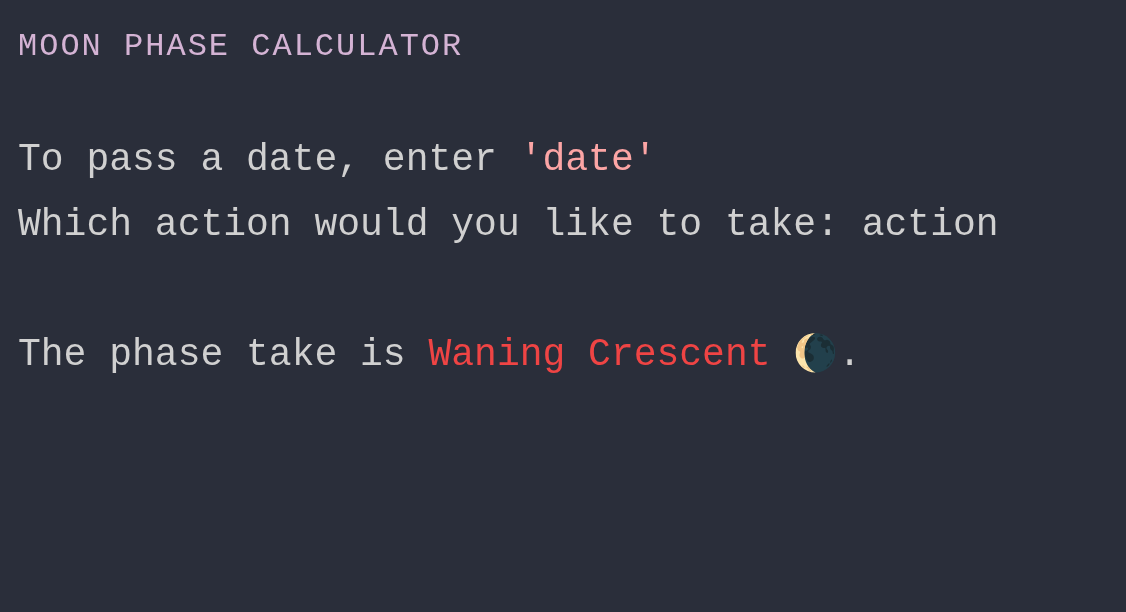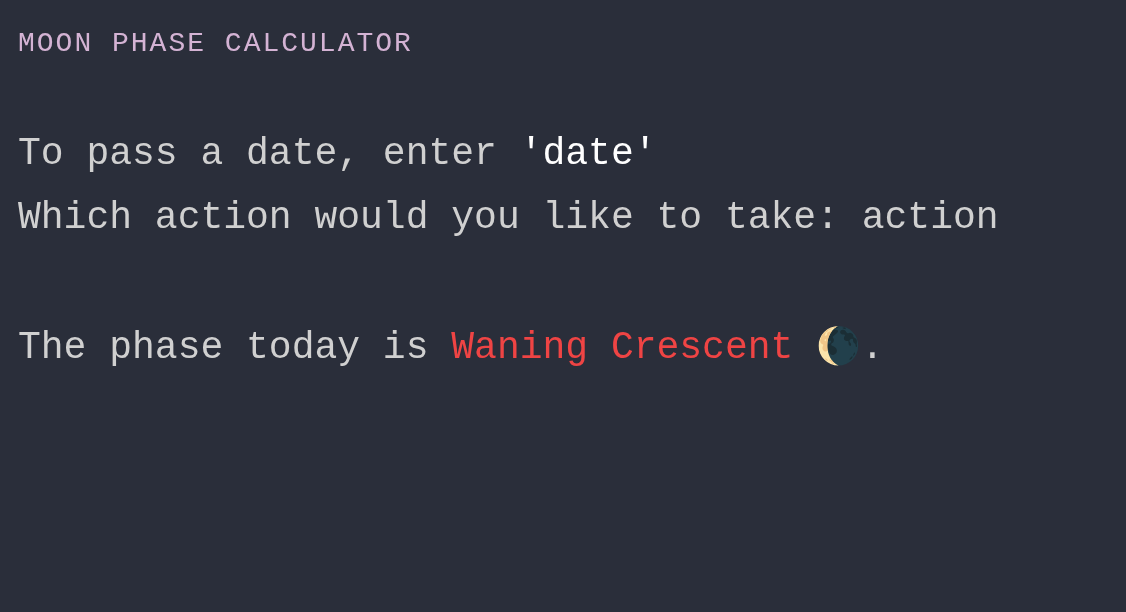"MOON PHASE CALCULATOR" .title { font-size: 28px -> 32px }
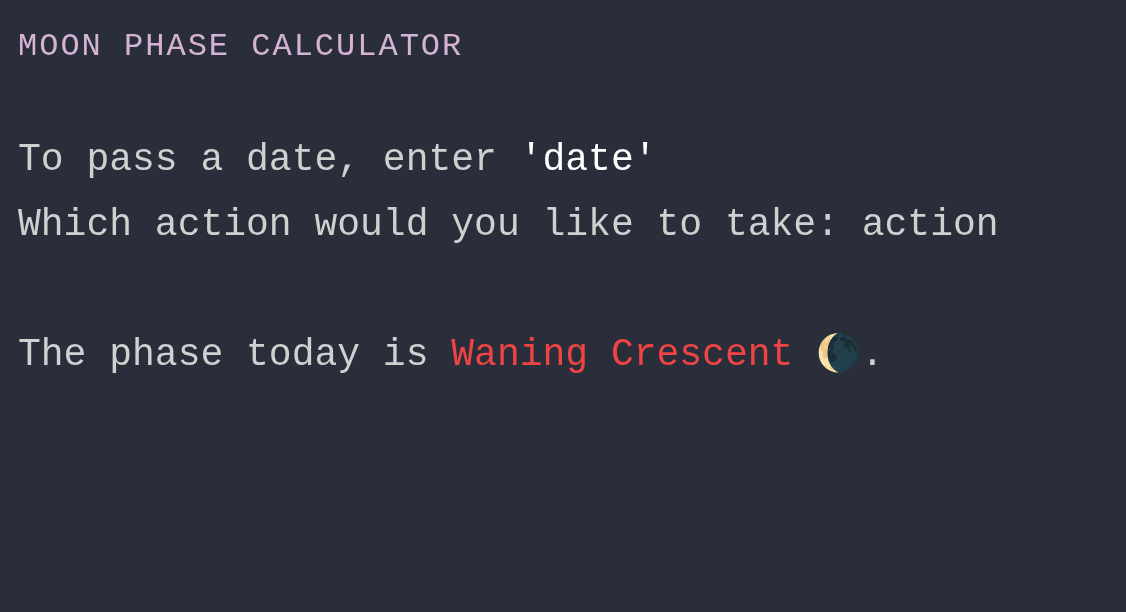"'date'" .literal { color: #ffffff -> #fca5a5 }
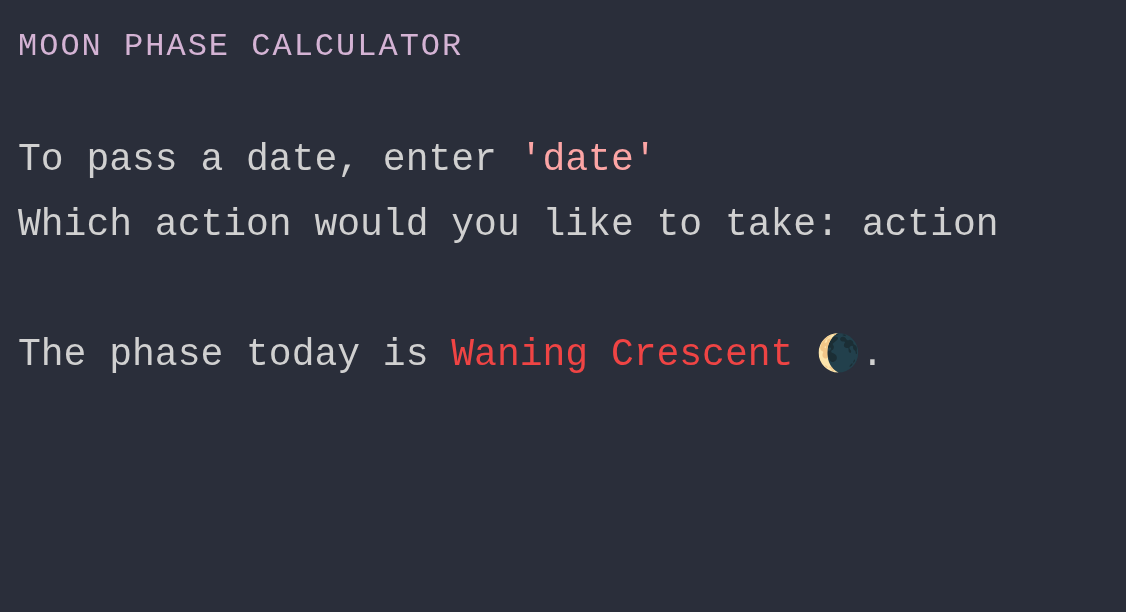"The phase today is" span.text { text: today -> take }
